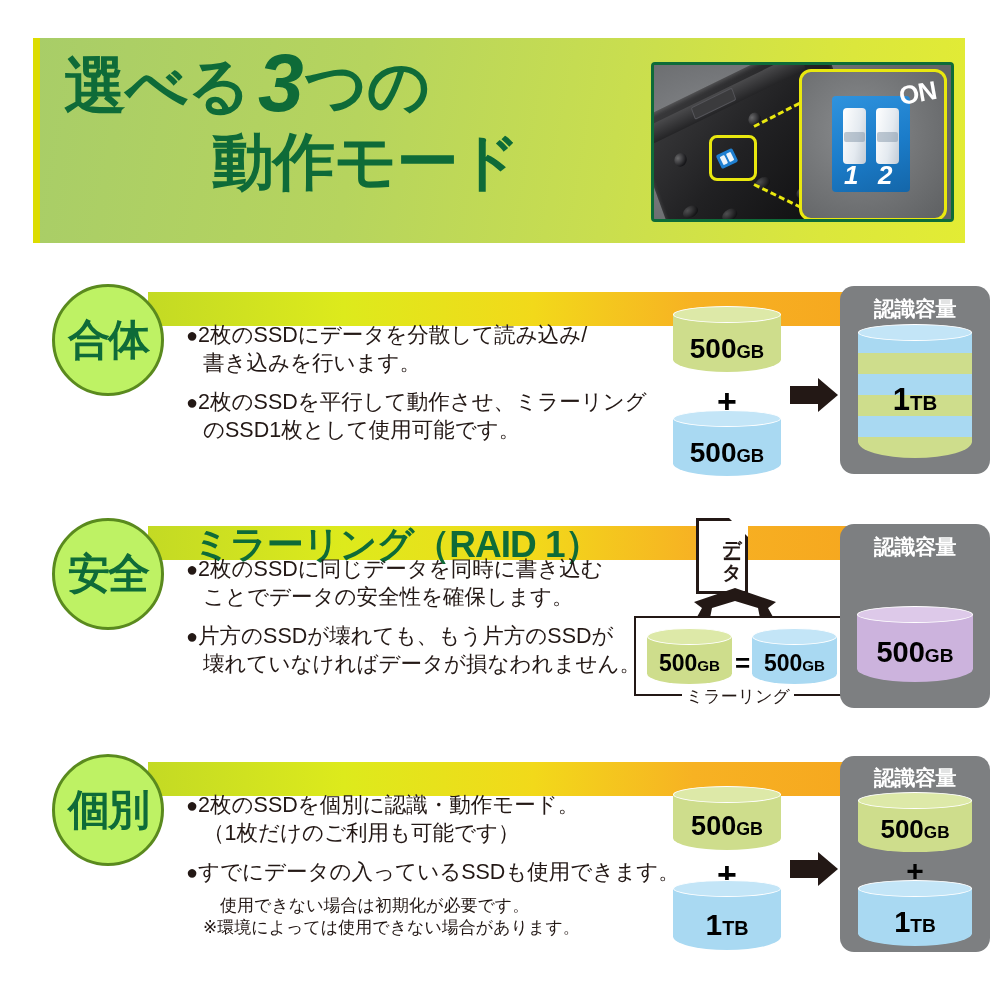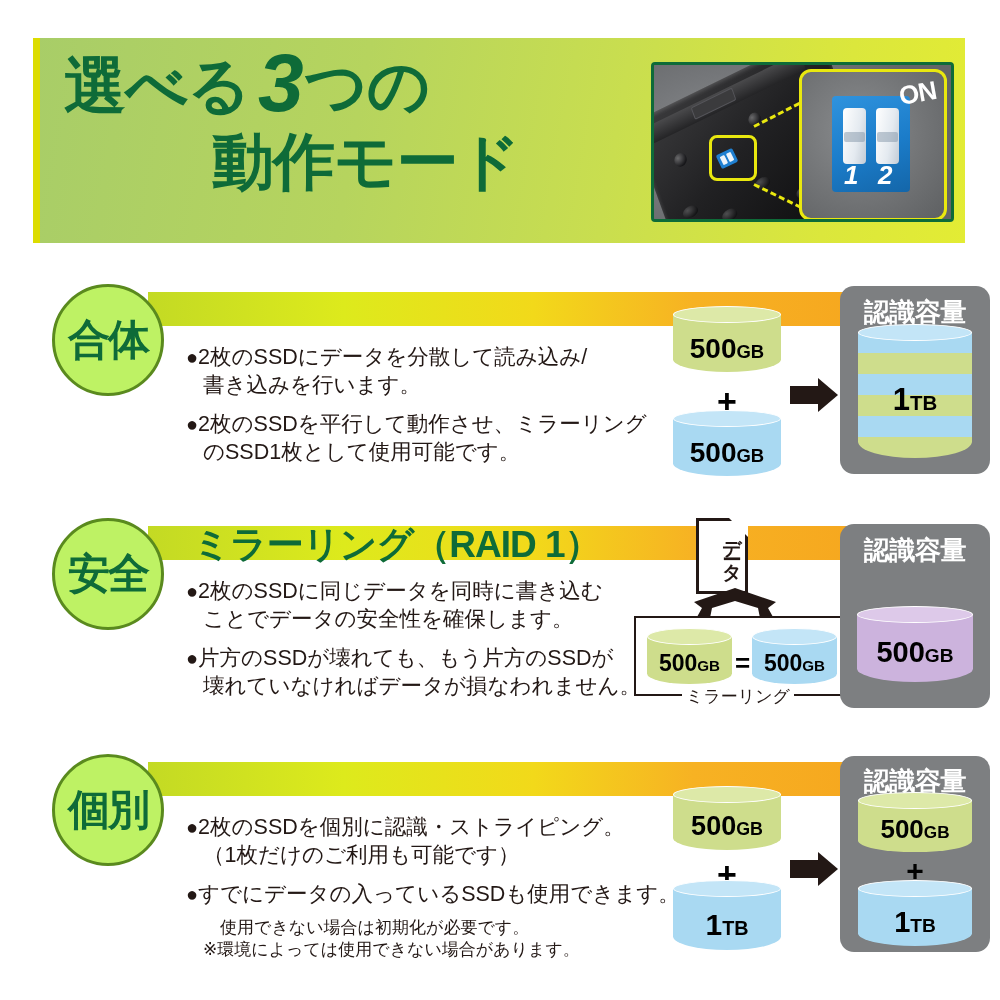"認識容量" .grey-title { font-size: 26px -> 21px }
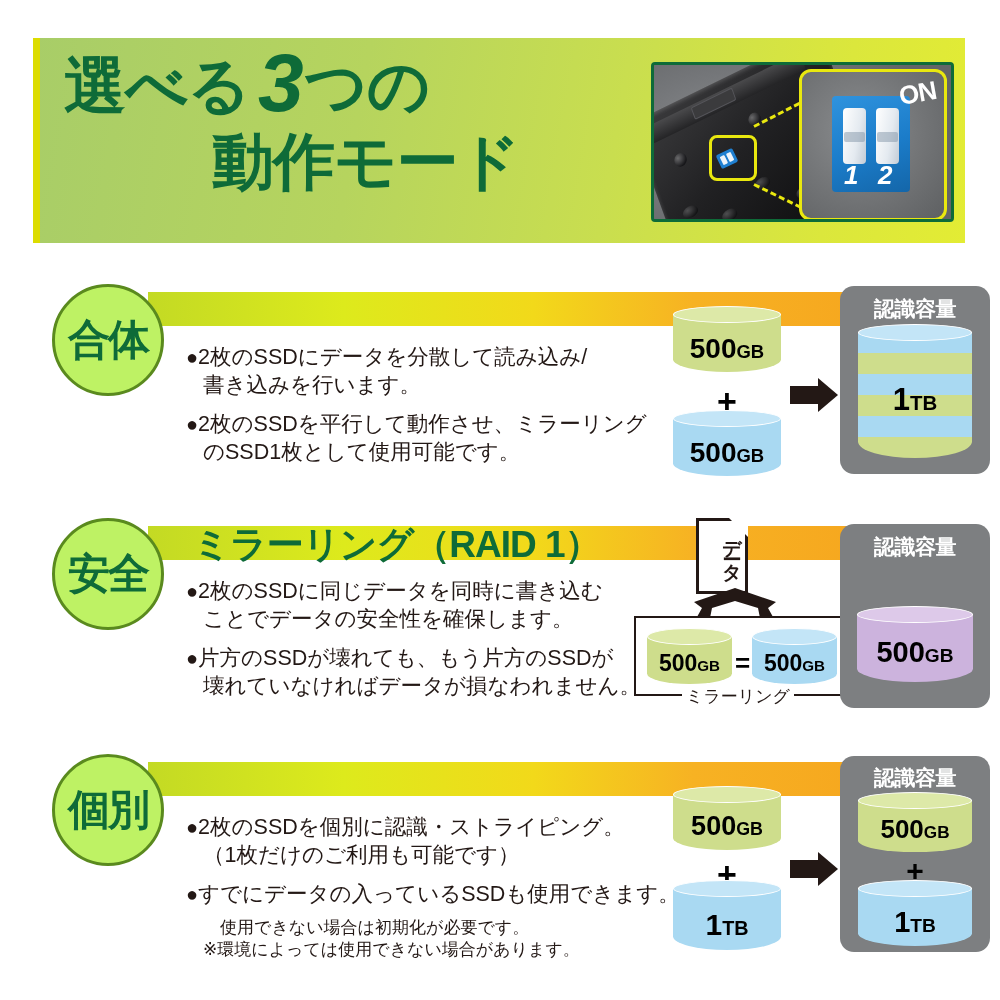"●2枚のSSDにデータを分散して読み込み/" .body-text { top: 66px -> 44px }
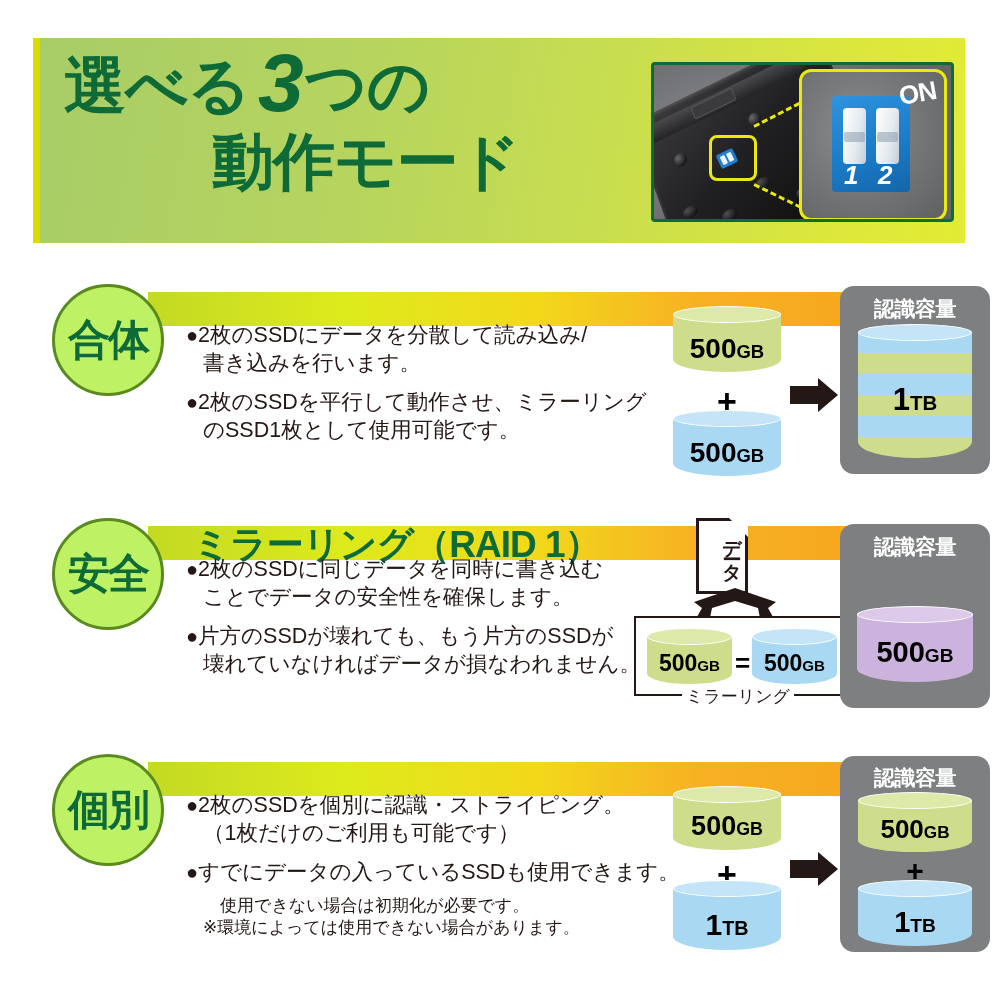"2枚のSSDを個別に認識・ストライピング。" span { text: ストライピング -> 動作モード }
